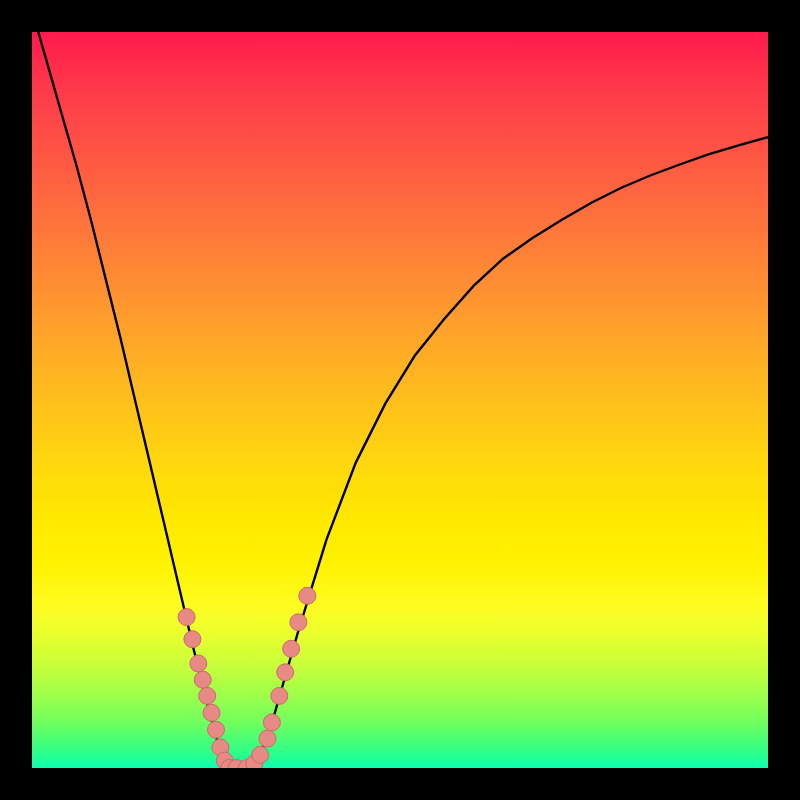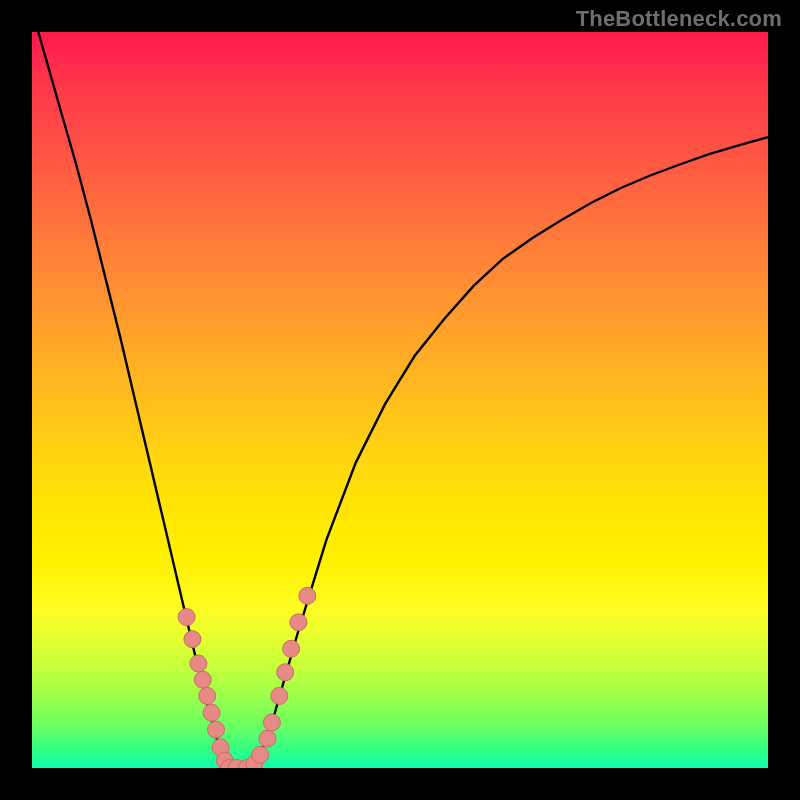"TheBottleneck.com" div.watermark { html: <div>TheBottleneck.com</div> -> none }
